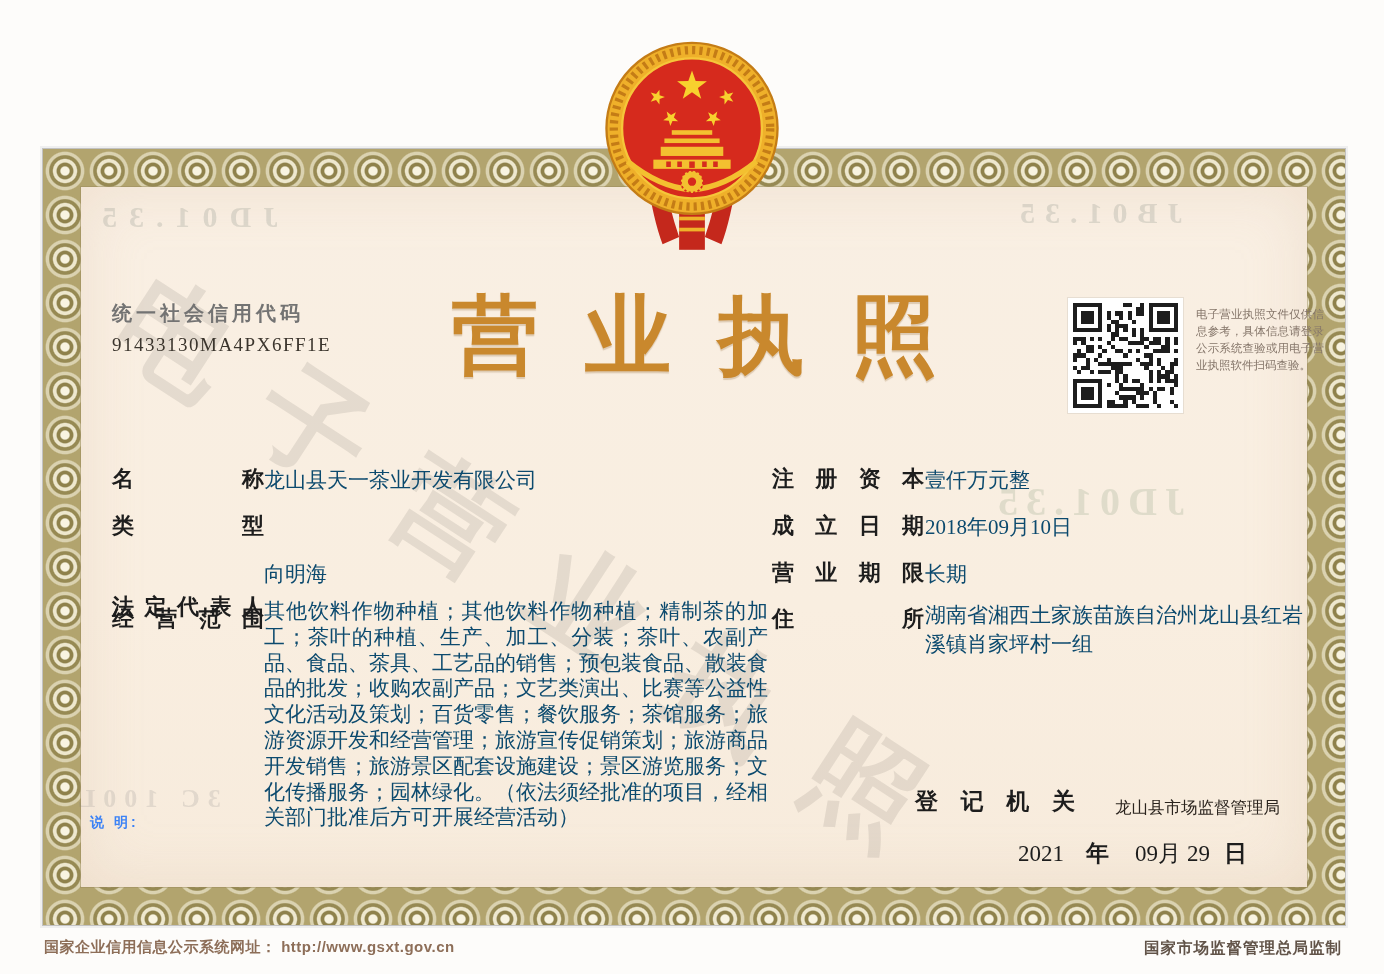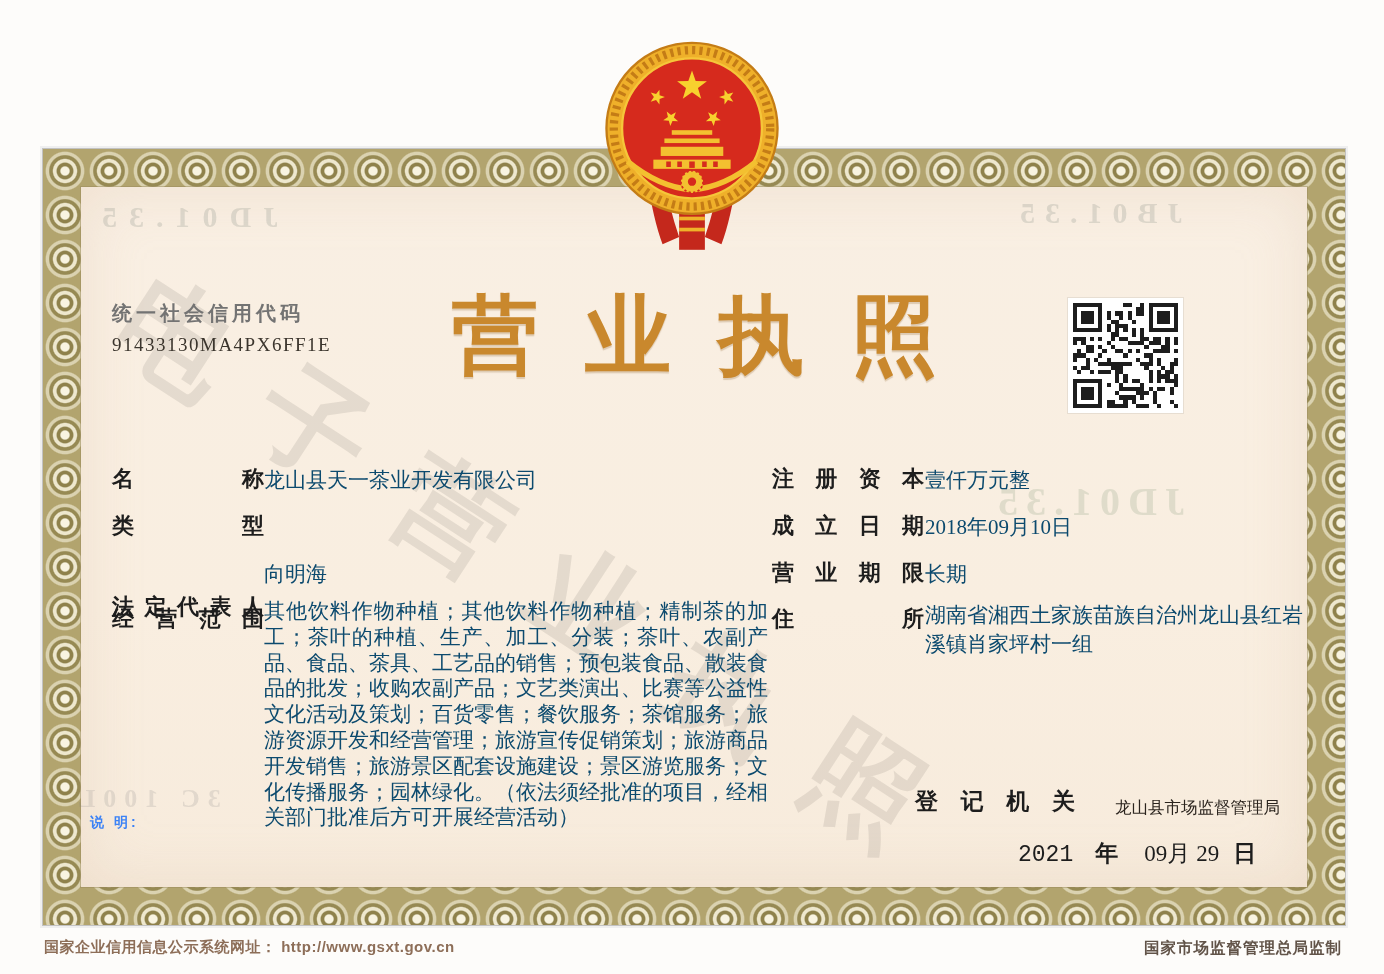"电子营业执照文件仅供信息参考，具体信息请登录公示系统查验或用电子营业执照软件扫码" div.qr-note { html: none -> <div>电子营业执照文件仅供信息参考，具体信息请登录公示系统查验或用电子营业执照软件扫码查验。</div> }
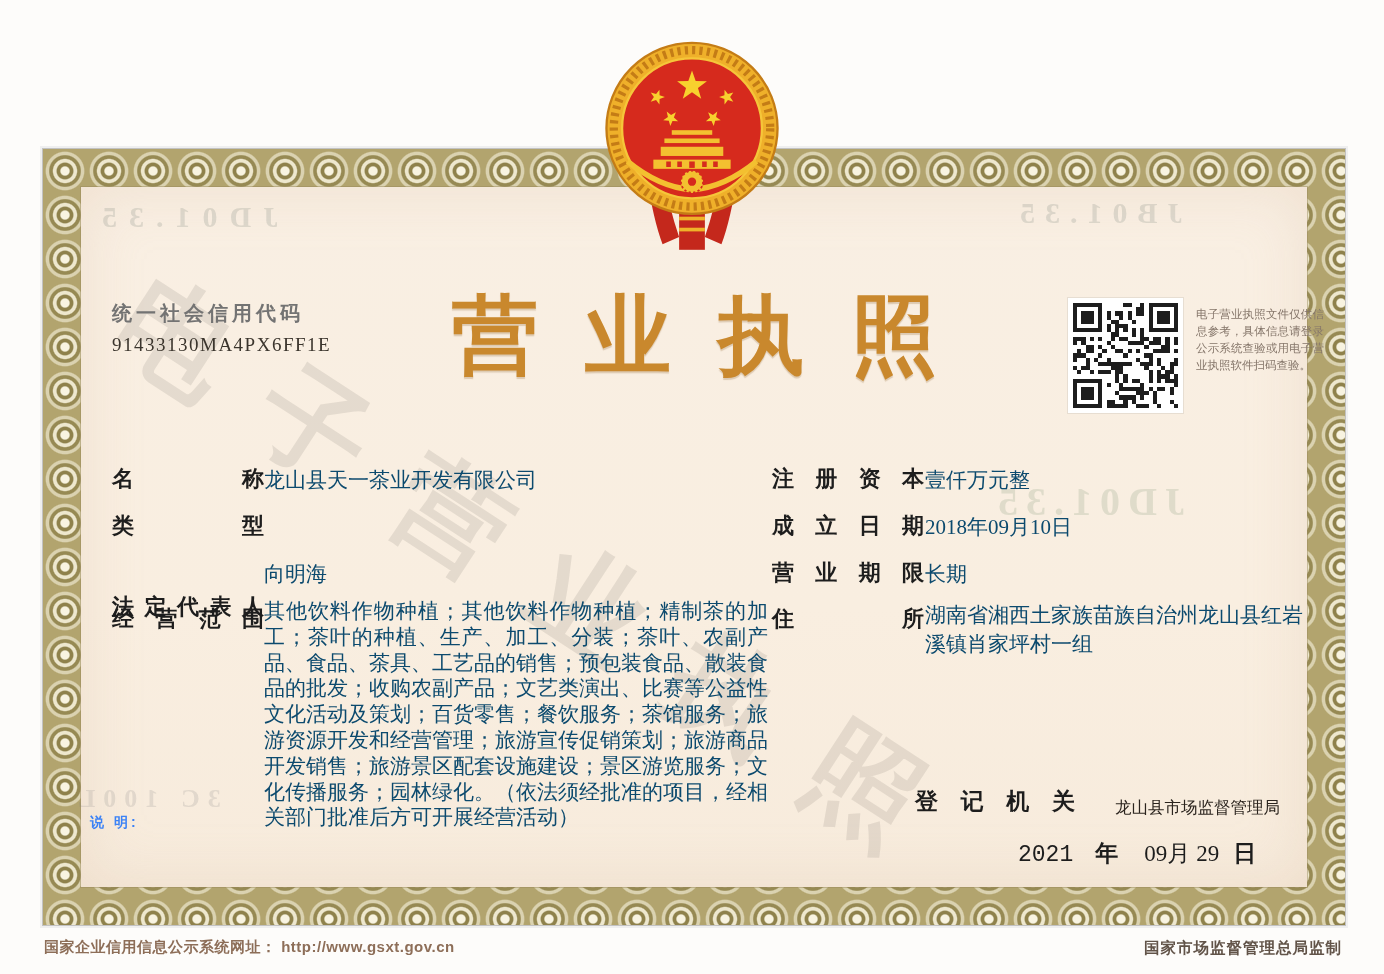"2021" .issue-date .d0 { font-family: Liberation Mono, monospace -> none }
